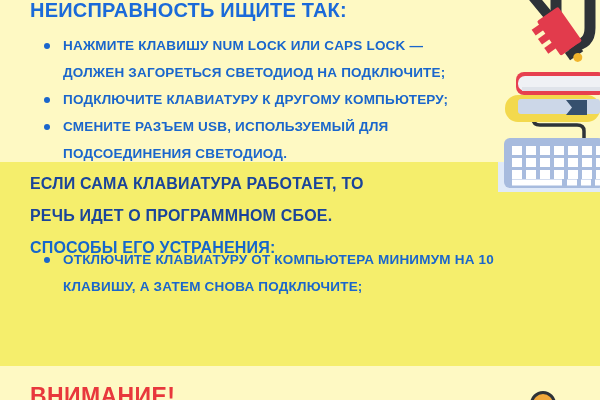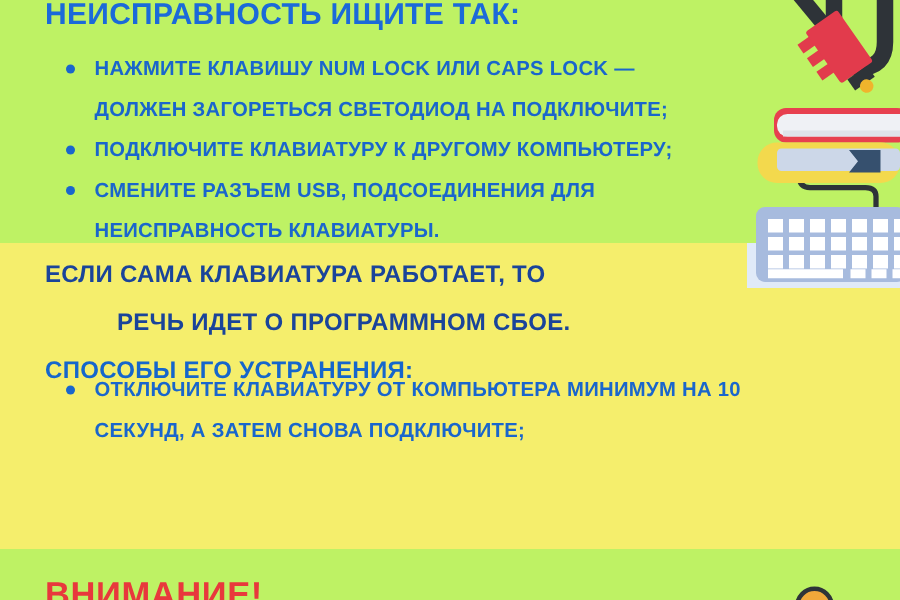"НЕИСПРАВНОСТЬ ИЩИТЕ ТАК:" .page { background: #bef264 -> #fef9c3 }
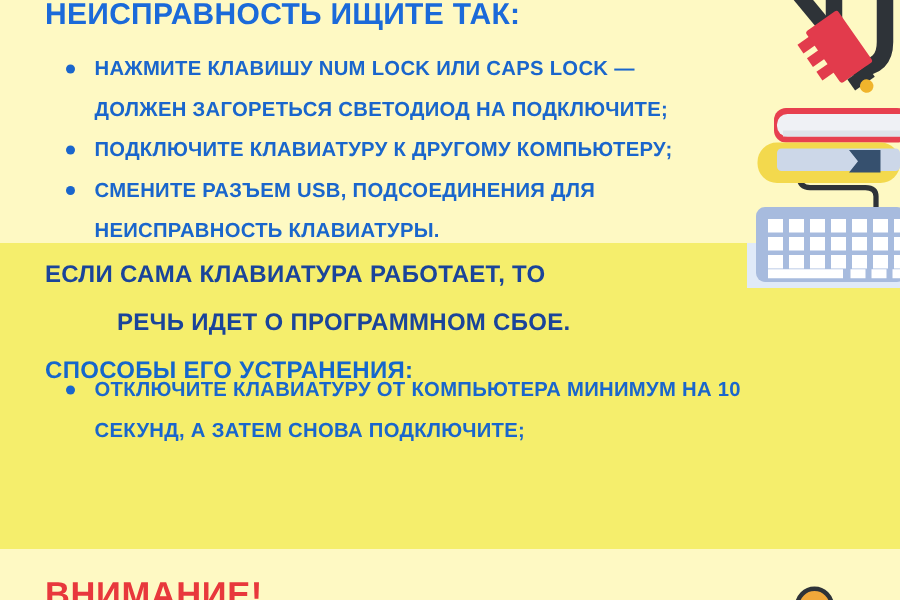"СМЕНИТЕ РАЗЪЕМ USB, ПОДСОЕДИНЕНИЯ ДЛЯ" div.bline { text: ПОДСОЕДИНЕНИЯ -> ИСПОЛЬЗУЕМЫЙ }
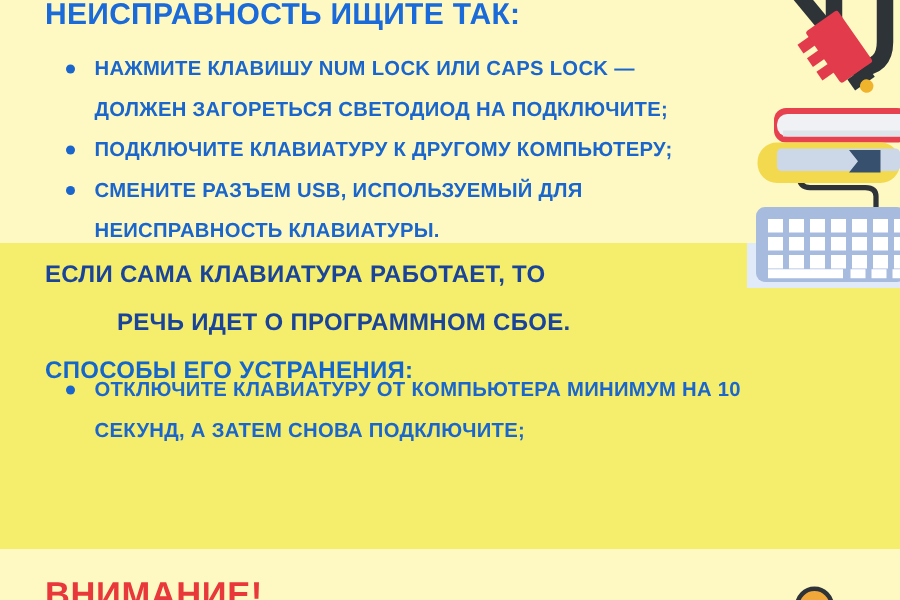"НЕИСПРАВНОСТЬ КЛАВИАТУРЫ." div.bline { text: НЕИСПРАВНОСТЬ КЛАВИАТУРЫ -> ПОДСОЕДИНЕНИЯ СВЕТОДИОД }
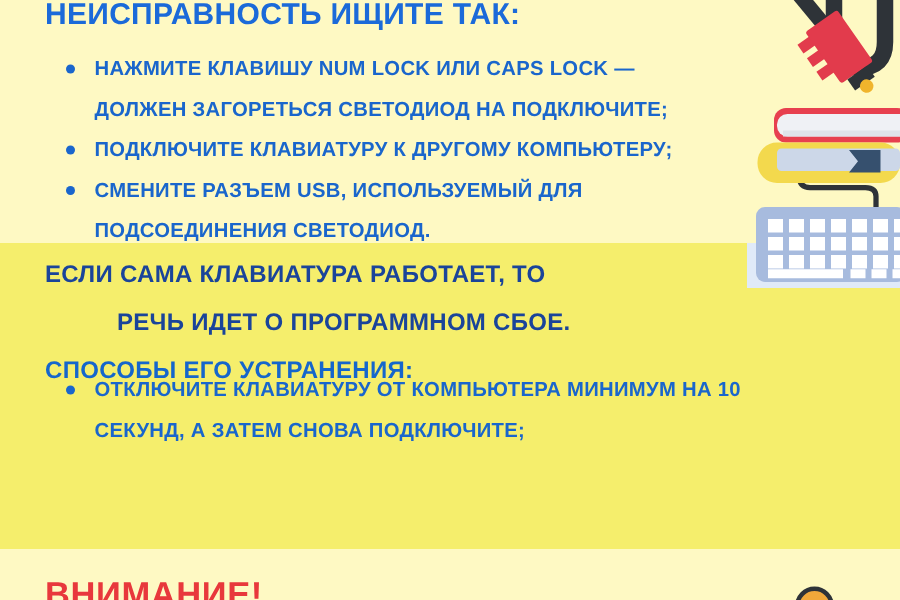"РЕЧЬ ИДЕТ О ПРОГРАММНОМ СБОЕ." .yh2 { margin-left: 48px -> none }
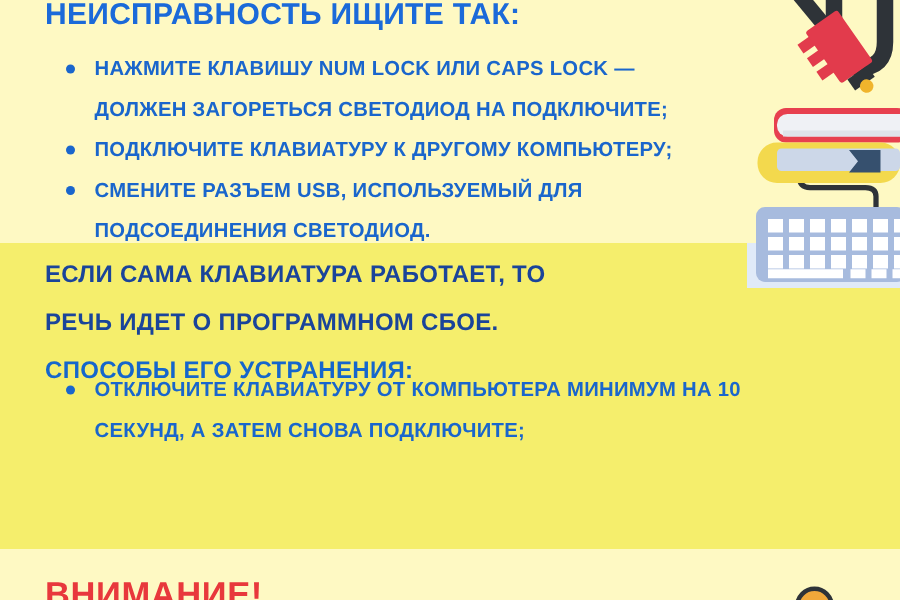"СЕКУНД, А ЗАТЕМ СНОВА ПОДКЛЮЧИТЕ;" div.bline { text: СЕКУНД -> КЛАВИШУ }
